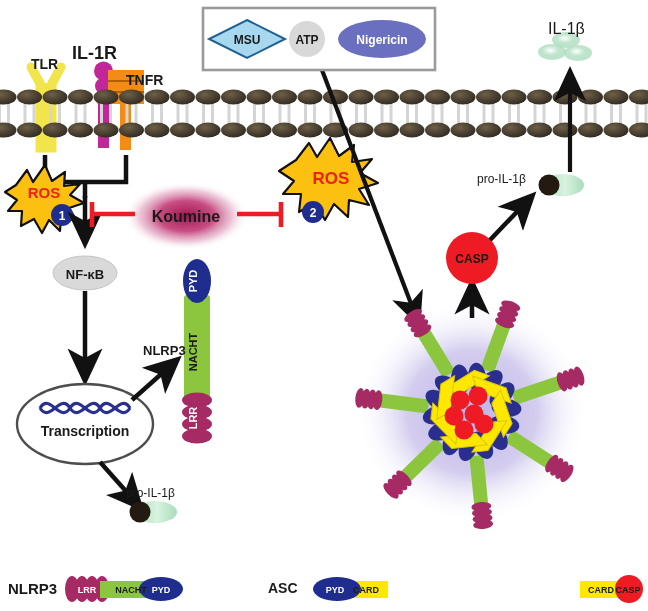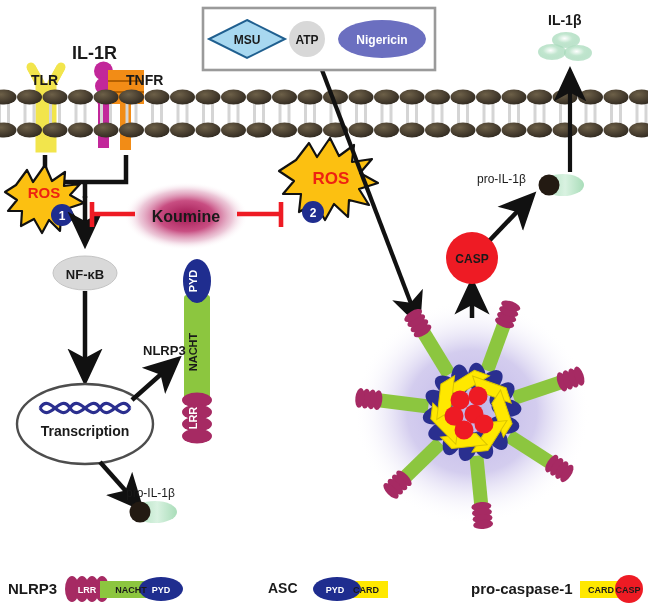"IL-1β" div.lbl { font-size: 14px -> 16px; font-weight: bold -> normal; top: 12px -> 20px }
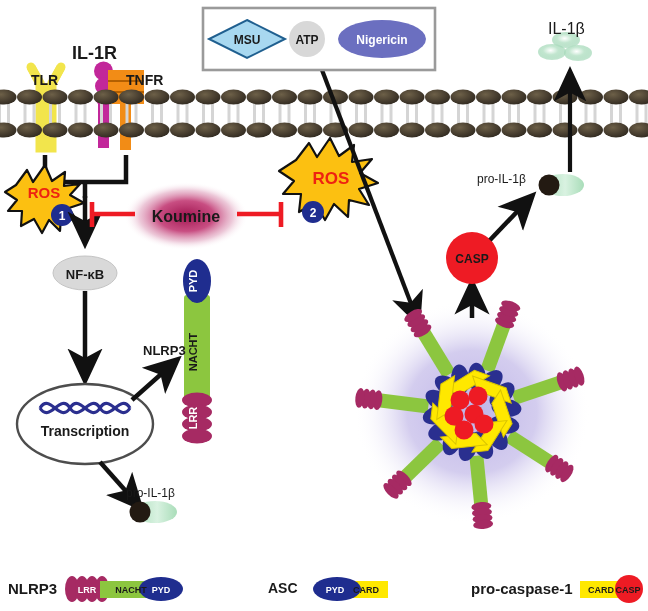"TLR" div.lbl { margin-top: 16px -> none }
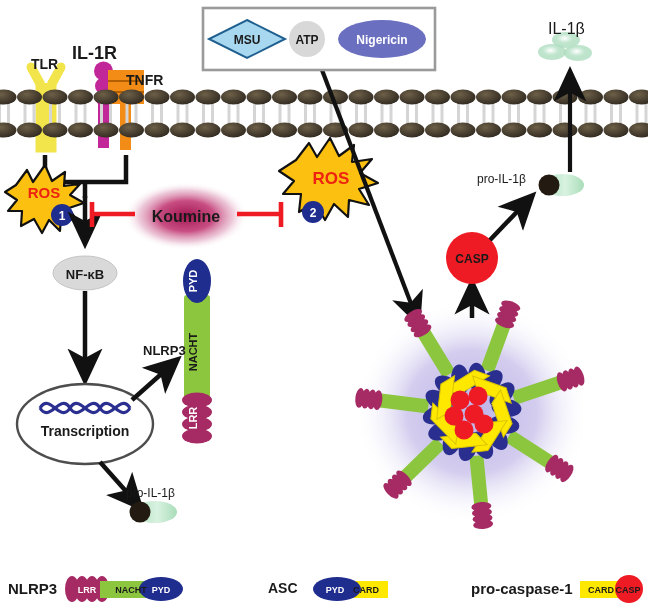"pro-caspase-1" div.lbl { html: <div>pro-caspase-1</div> -> none }
